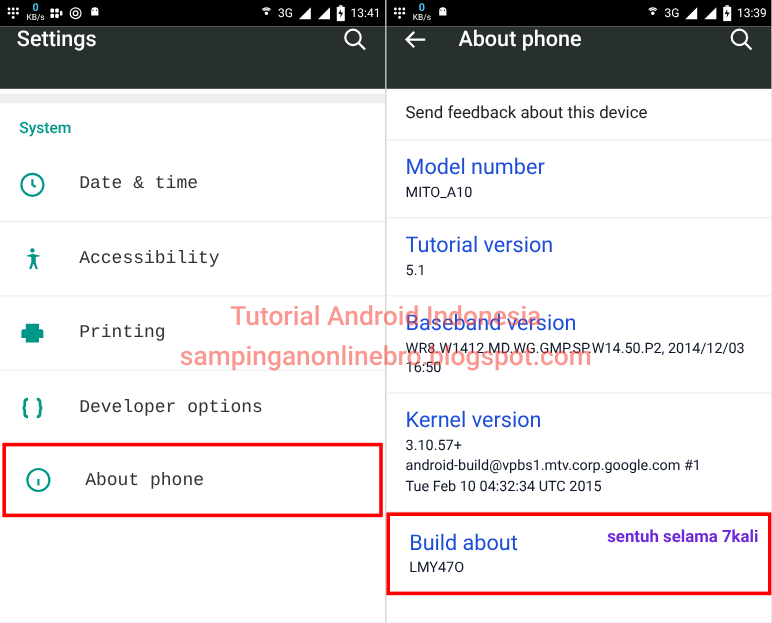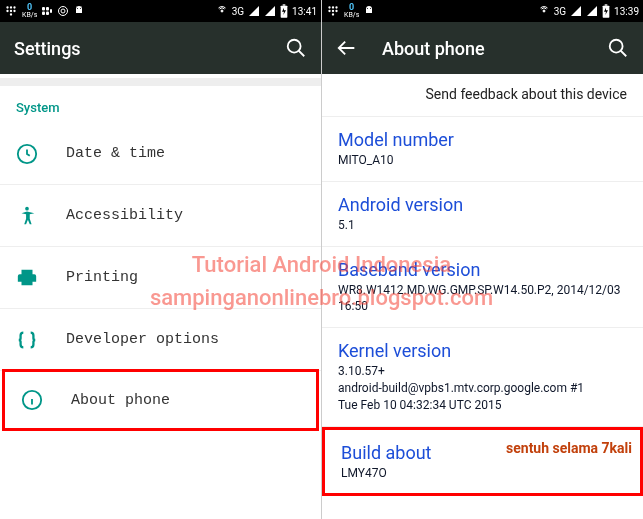"Settings" .app-bar { align-items: center -> flex-start }
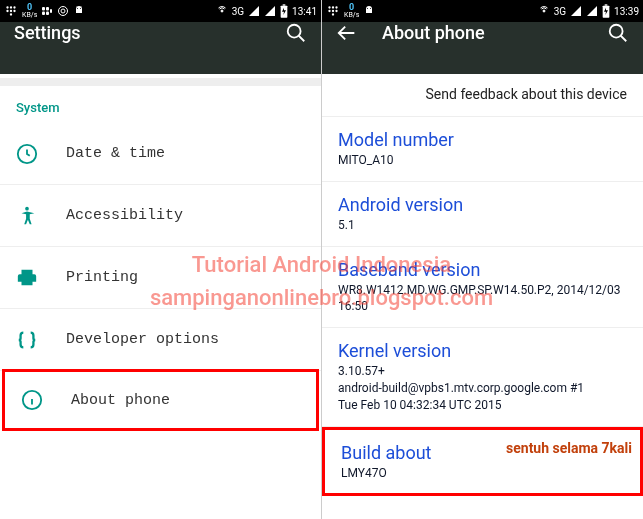"Send feedback about this device" .about-row.single .label { text-align: right -> none }
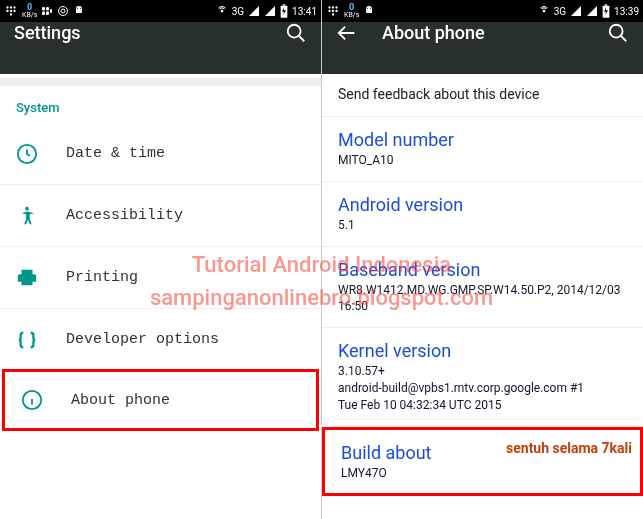"Android version" div.label { text: Android -> Tutorial }
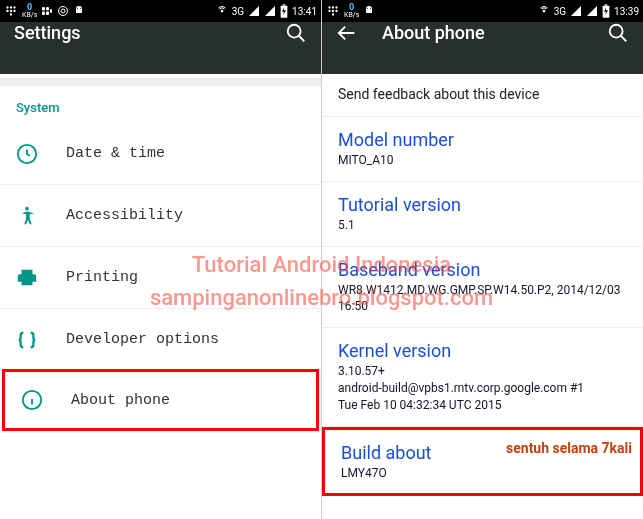"sentuh selama 7kali" .build-annotation { color: #c2410c -> #6d28d9 }
